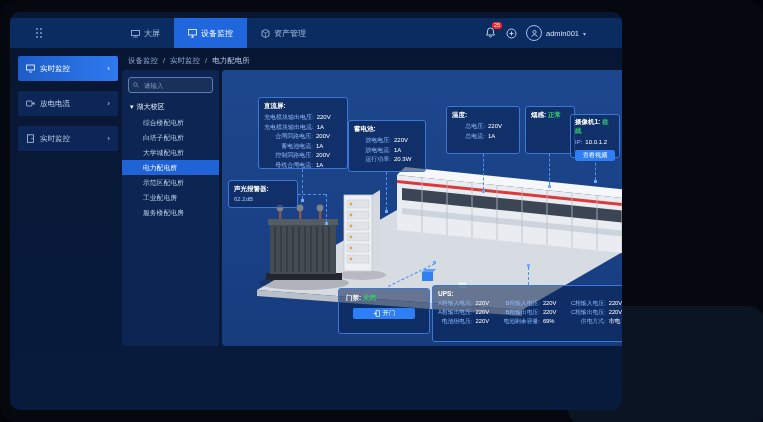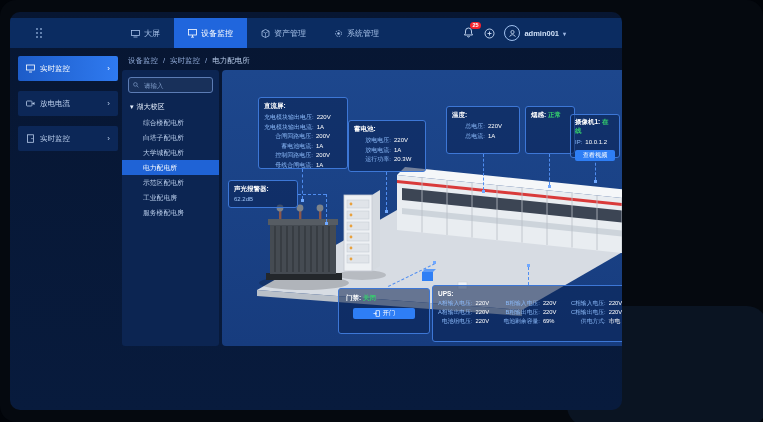"系统管理" div.tab { html: <div> <svg> <circle></circle> <circle></circle> </svg> <span>系统管理</span> </div> -> none }
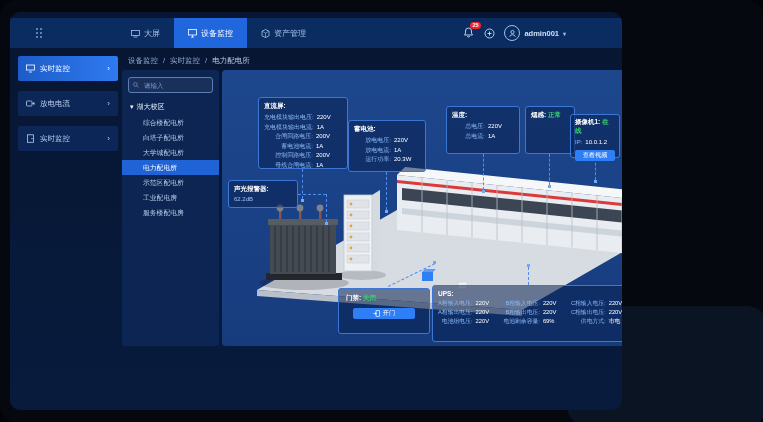"admin001" .topbar-right { font-weight: bold -> none; padding-right: 56px -> 36px }
